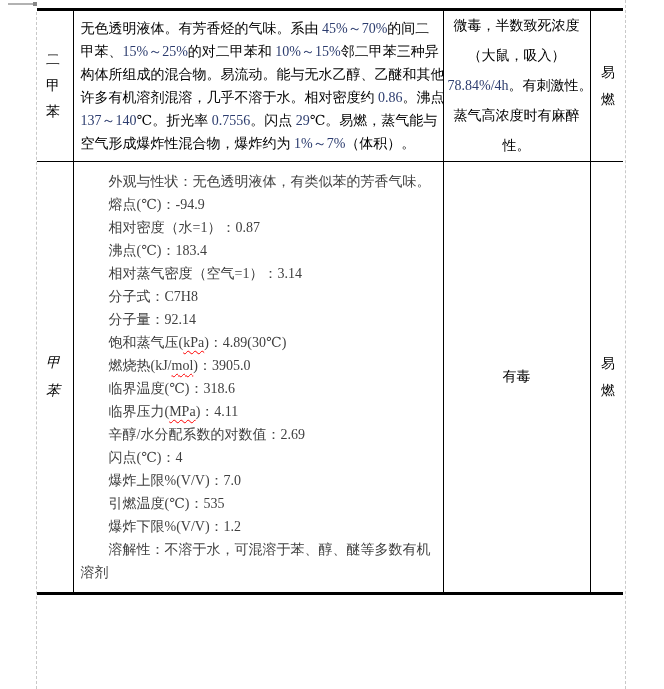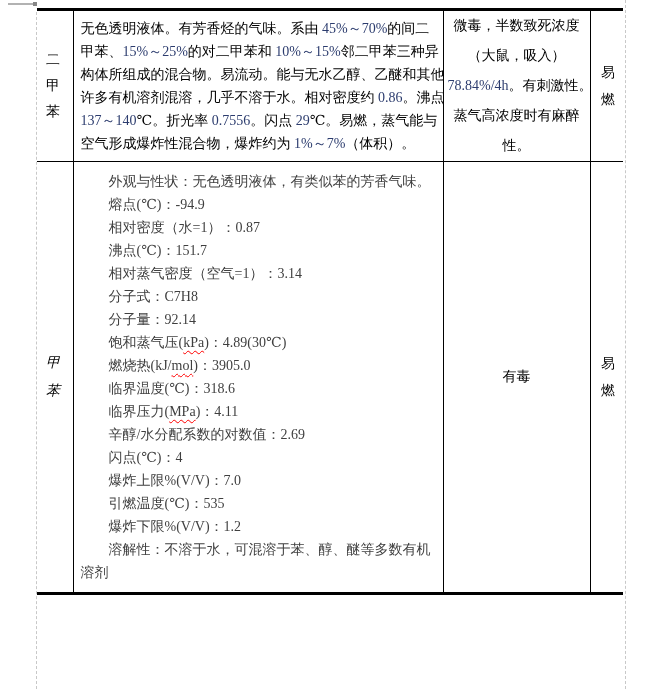"沸点(℃)：151.7" div.prop-line { text: 151.7 -> 183.4 }
